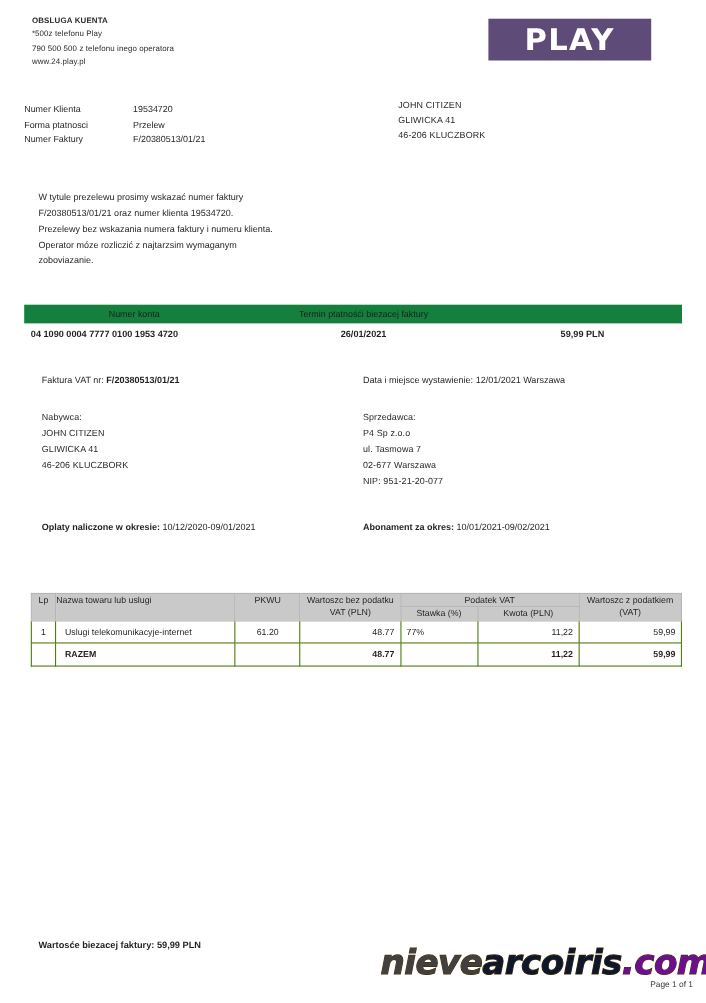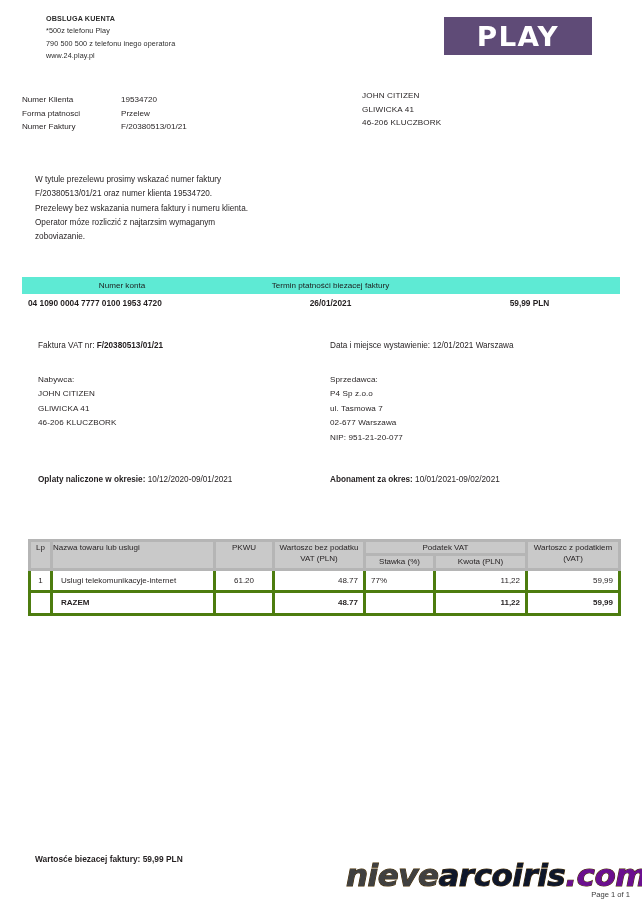"OBSLUGA KUENTA" .contact-block { margin-left: 17px -> none }
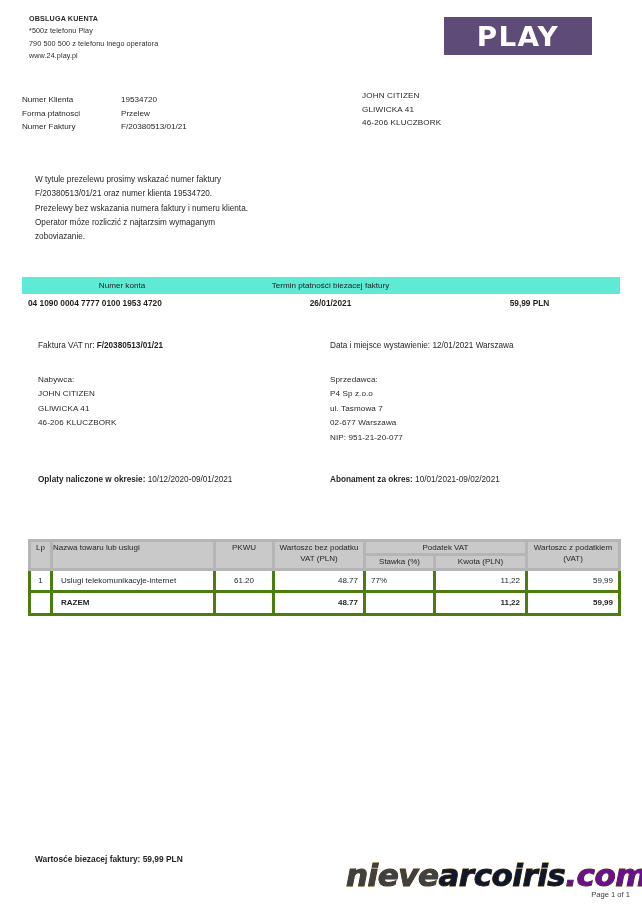"Numer konta" .paybar { background: #5eead4 -> #15803d }
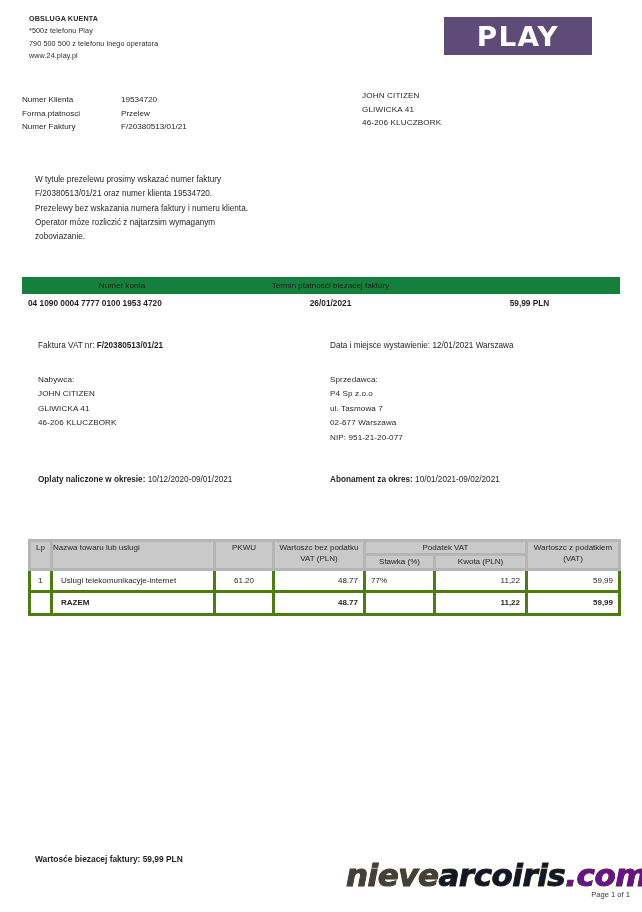"Lp" .tbl td, .tbl th { border: 3px solid #4d7c0f -> 1px solid #4d7c0f }
